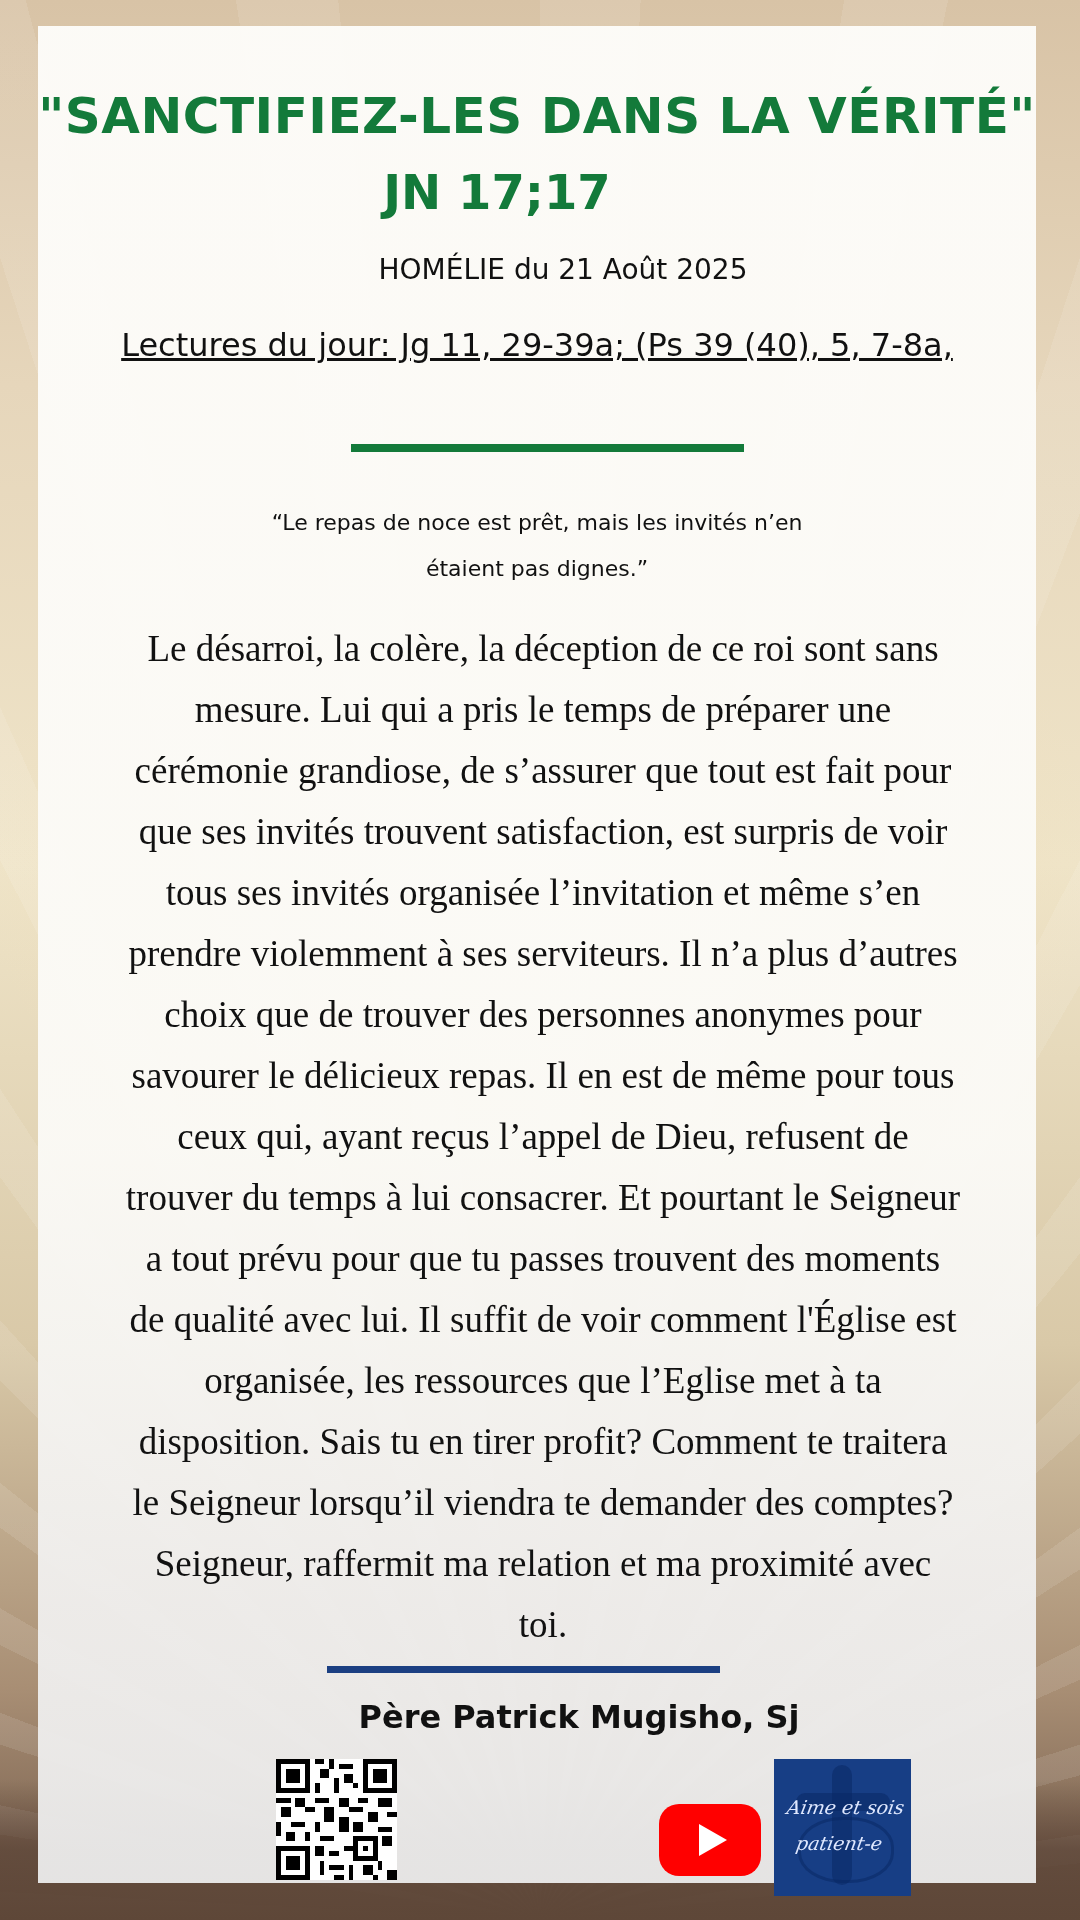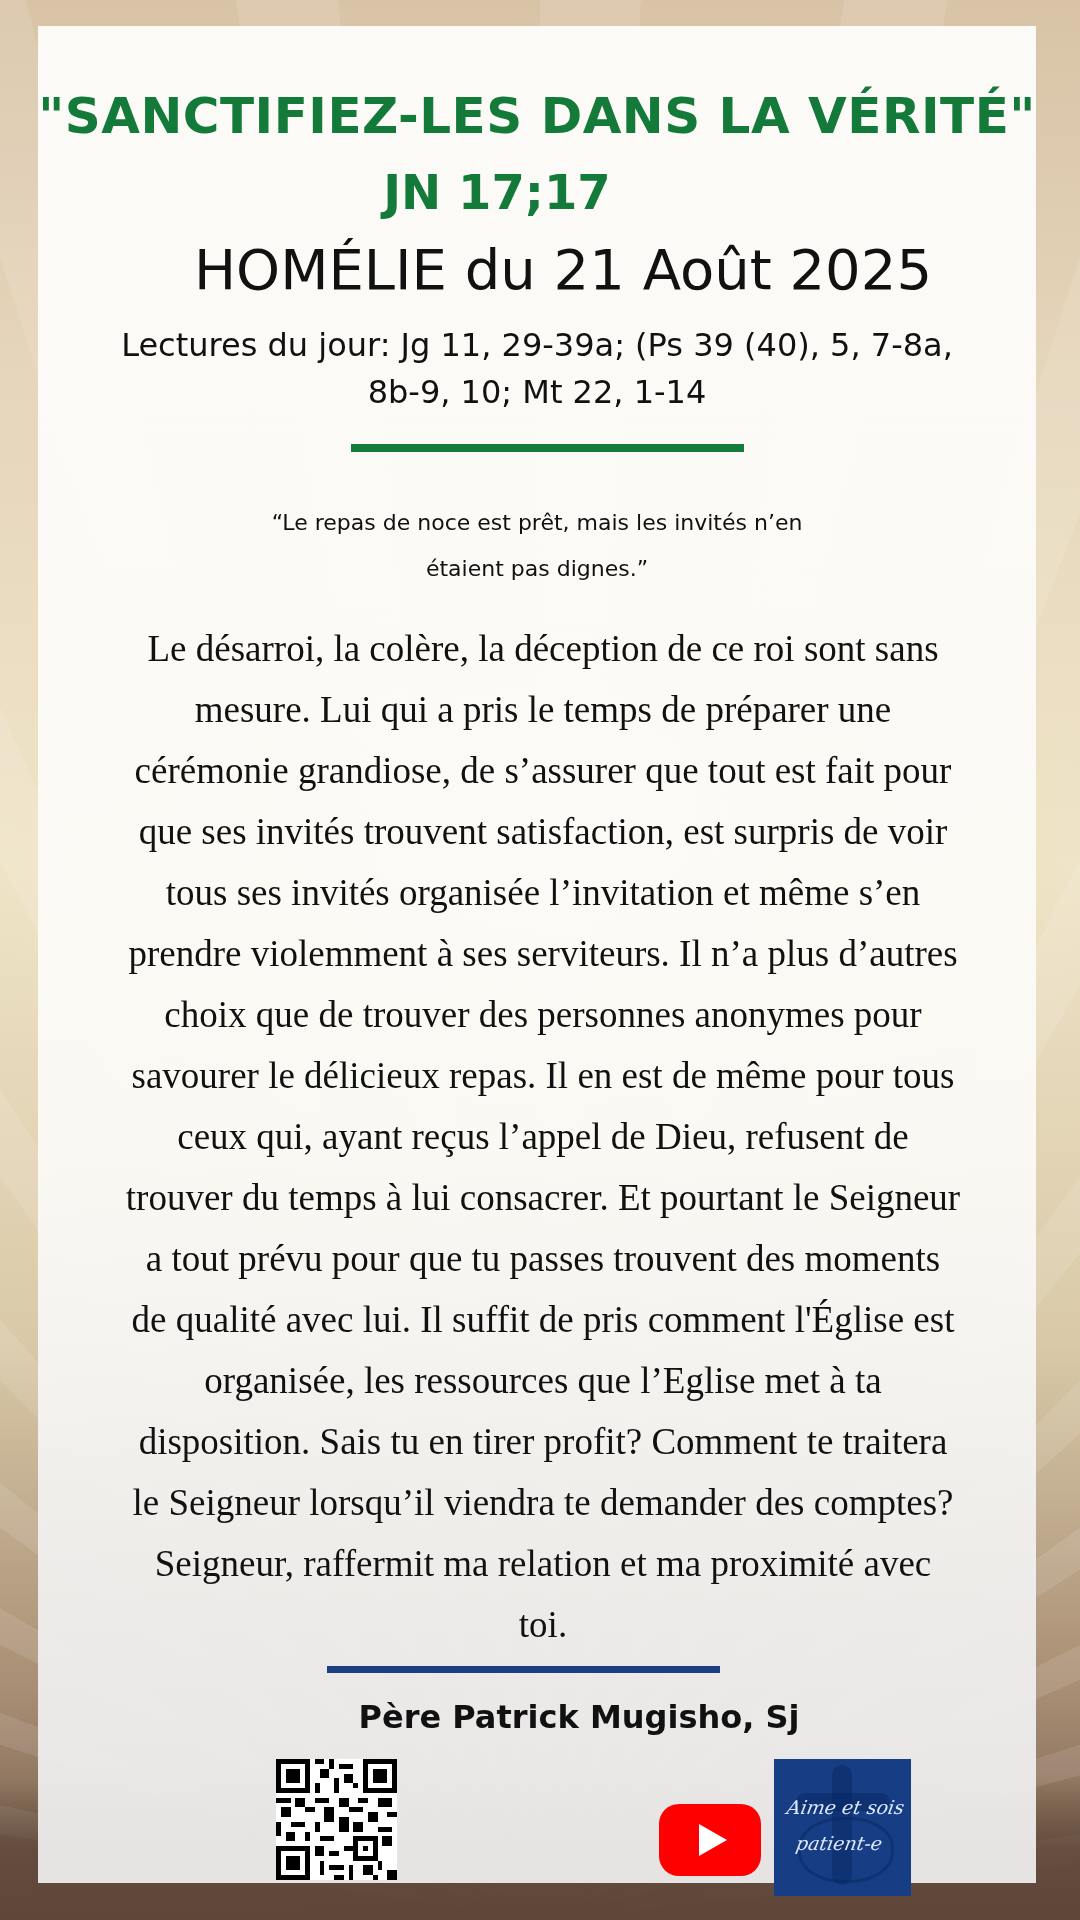"HOMÉLIE du 21 Août 2025" .homily { font-size: 56px -> 28px }
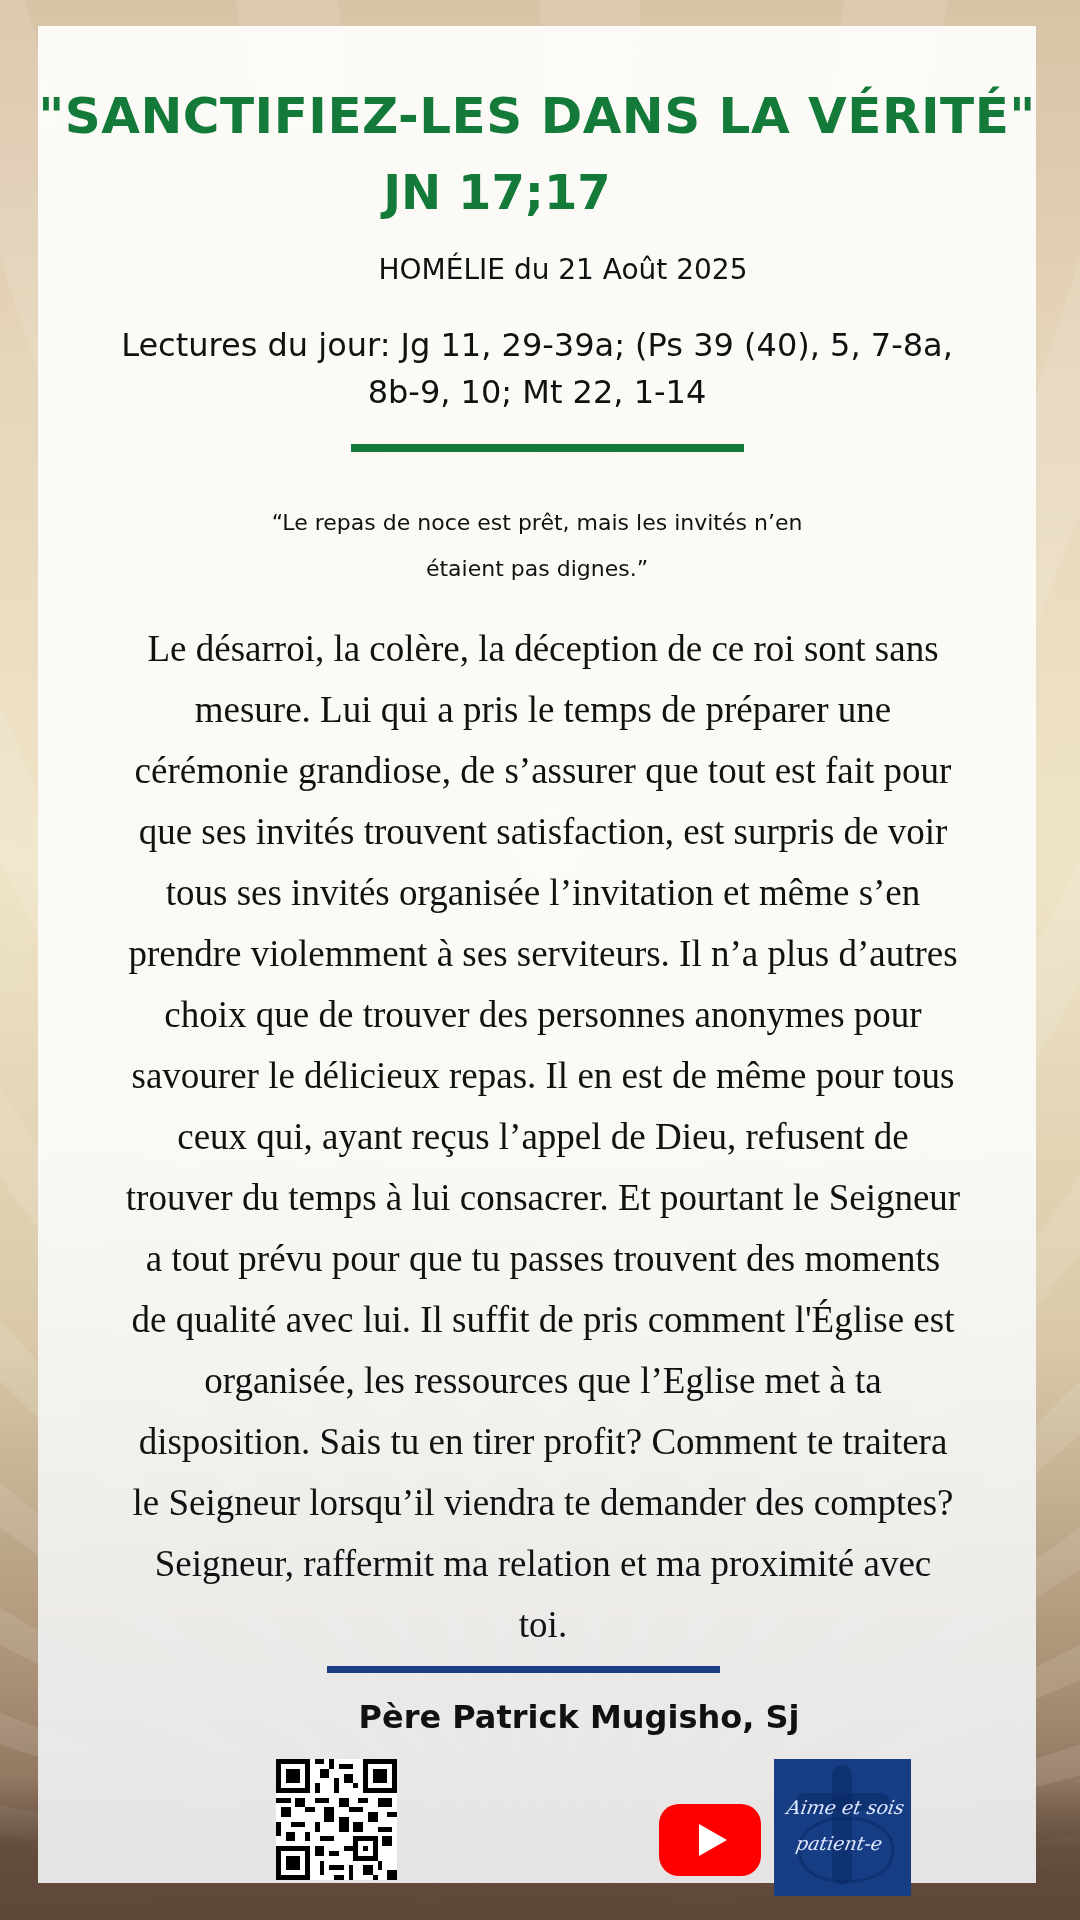"Lectures du jour: Jg 11," .readings { text-decoration: none -> underline }
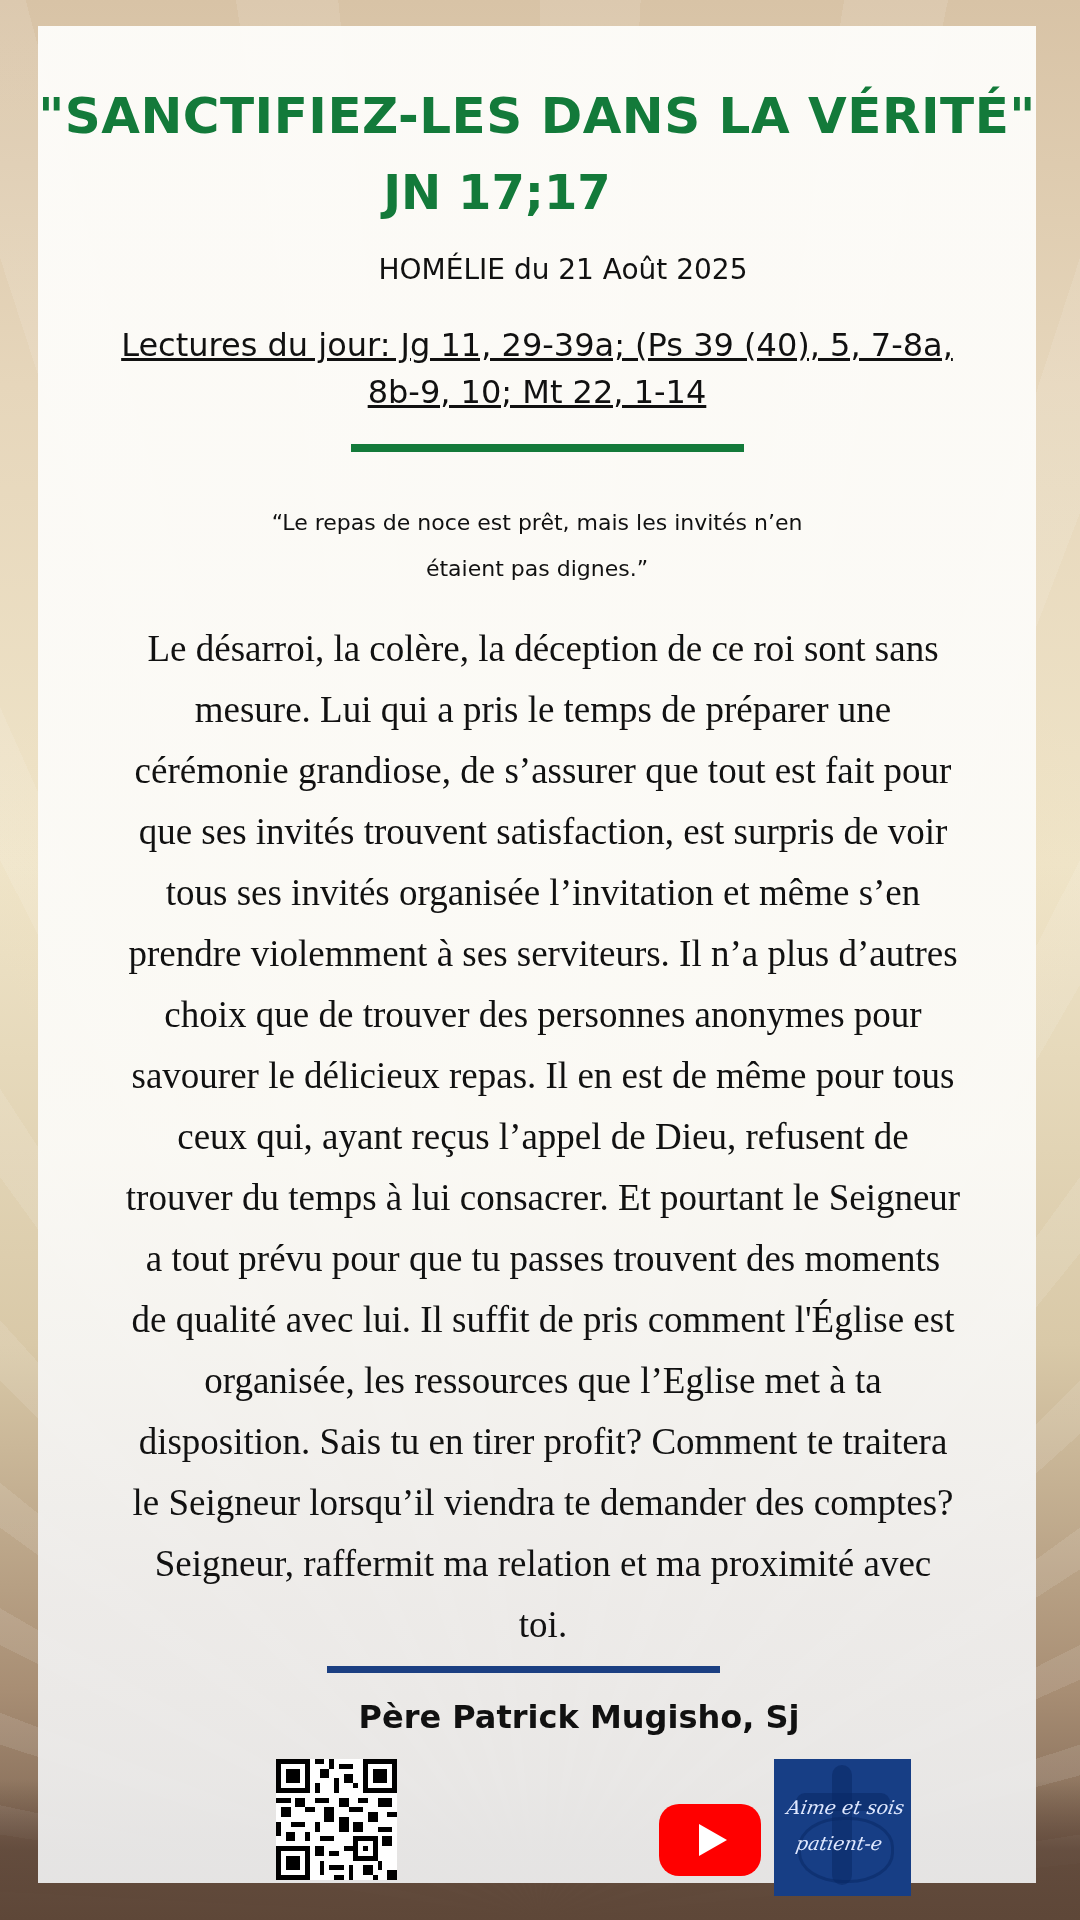"8b-9, 10; Mt 22, 1-14" div { html: <div>8b-9, 10; Mt 22, 1-14</div> -> none }
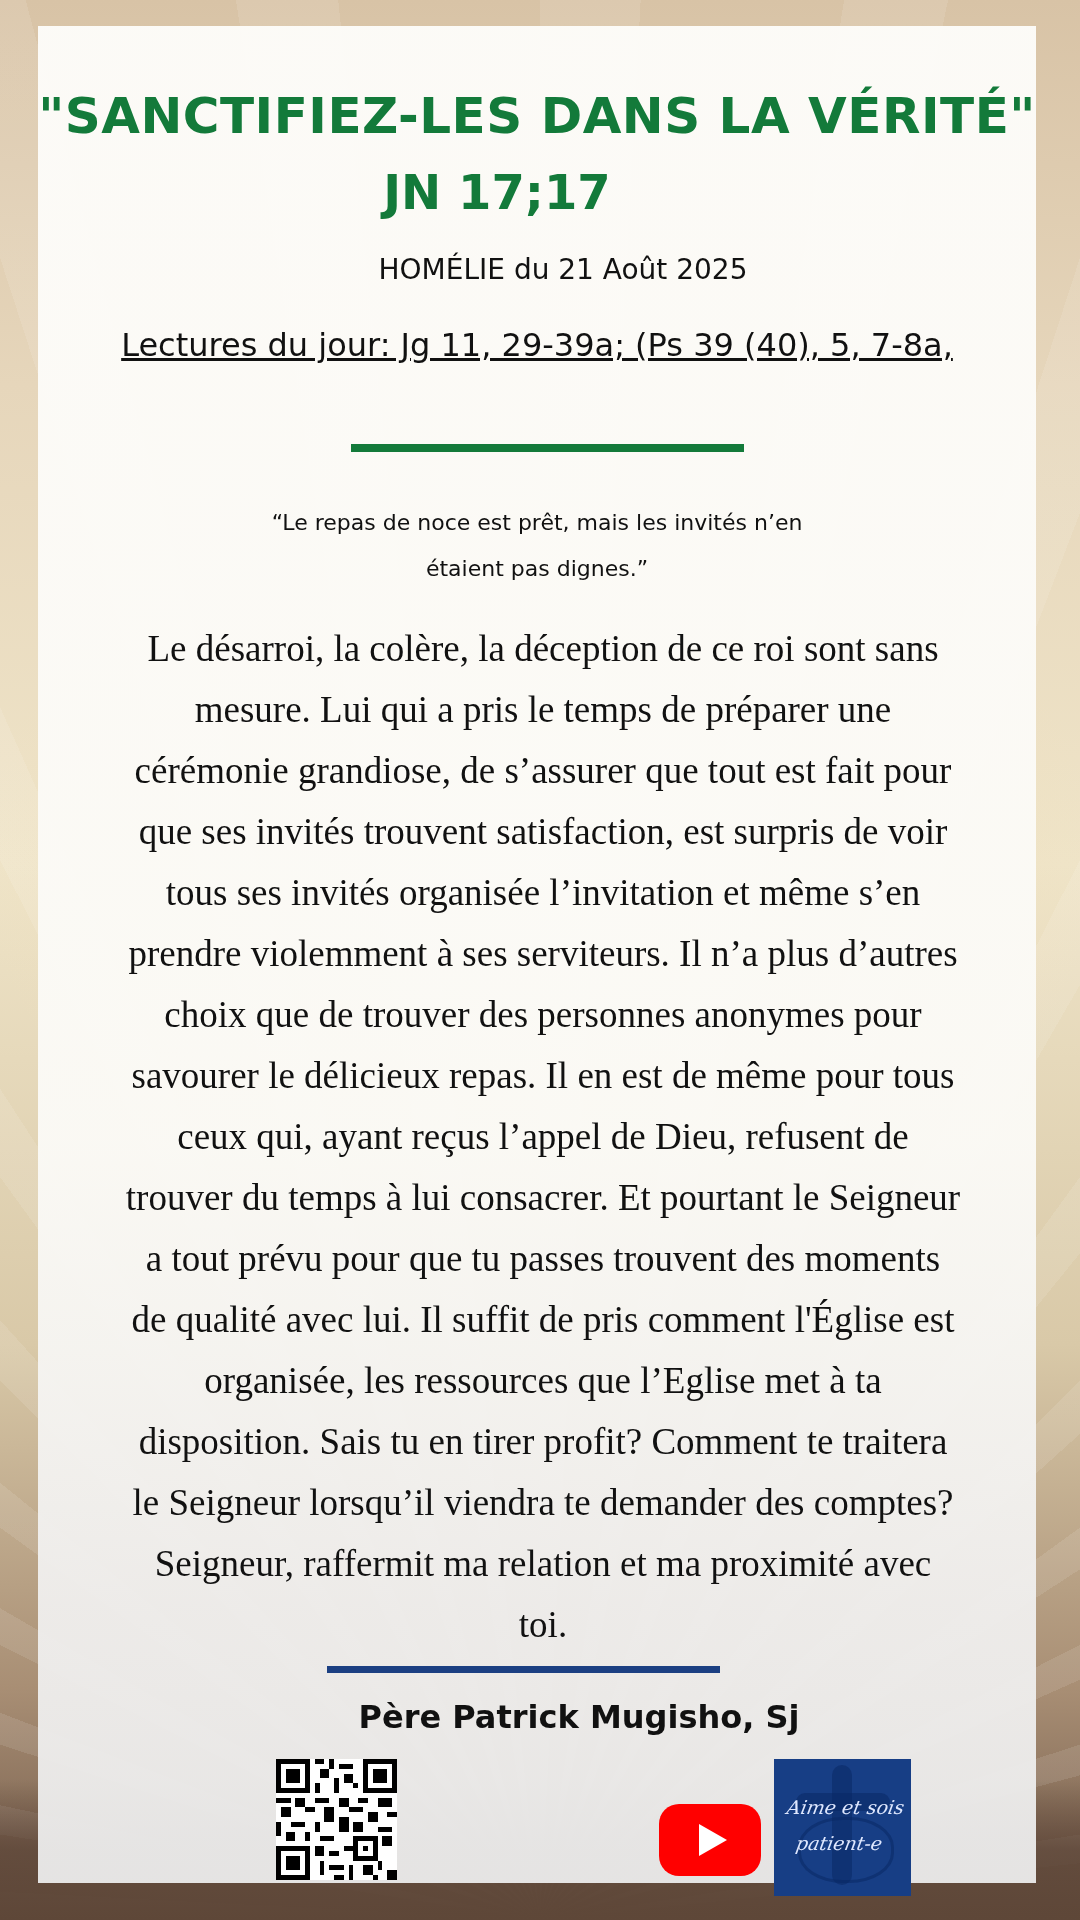"de qualité avec lui. Il" span.line { text: pris -> voir }
